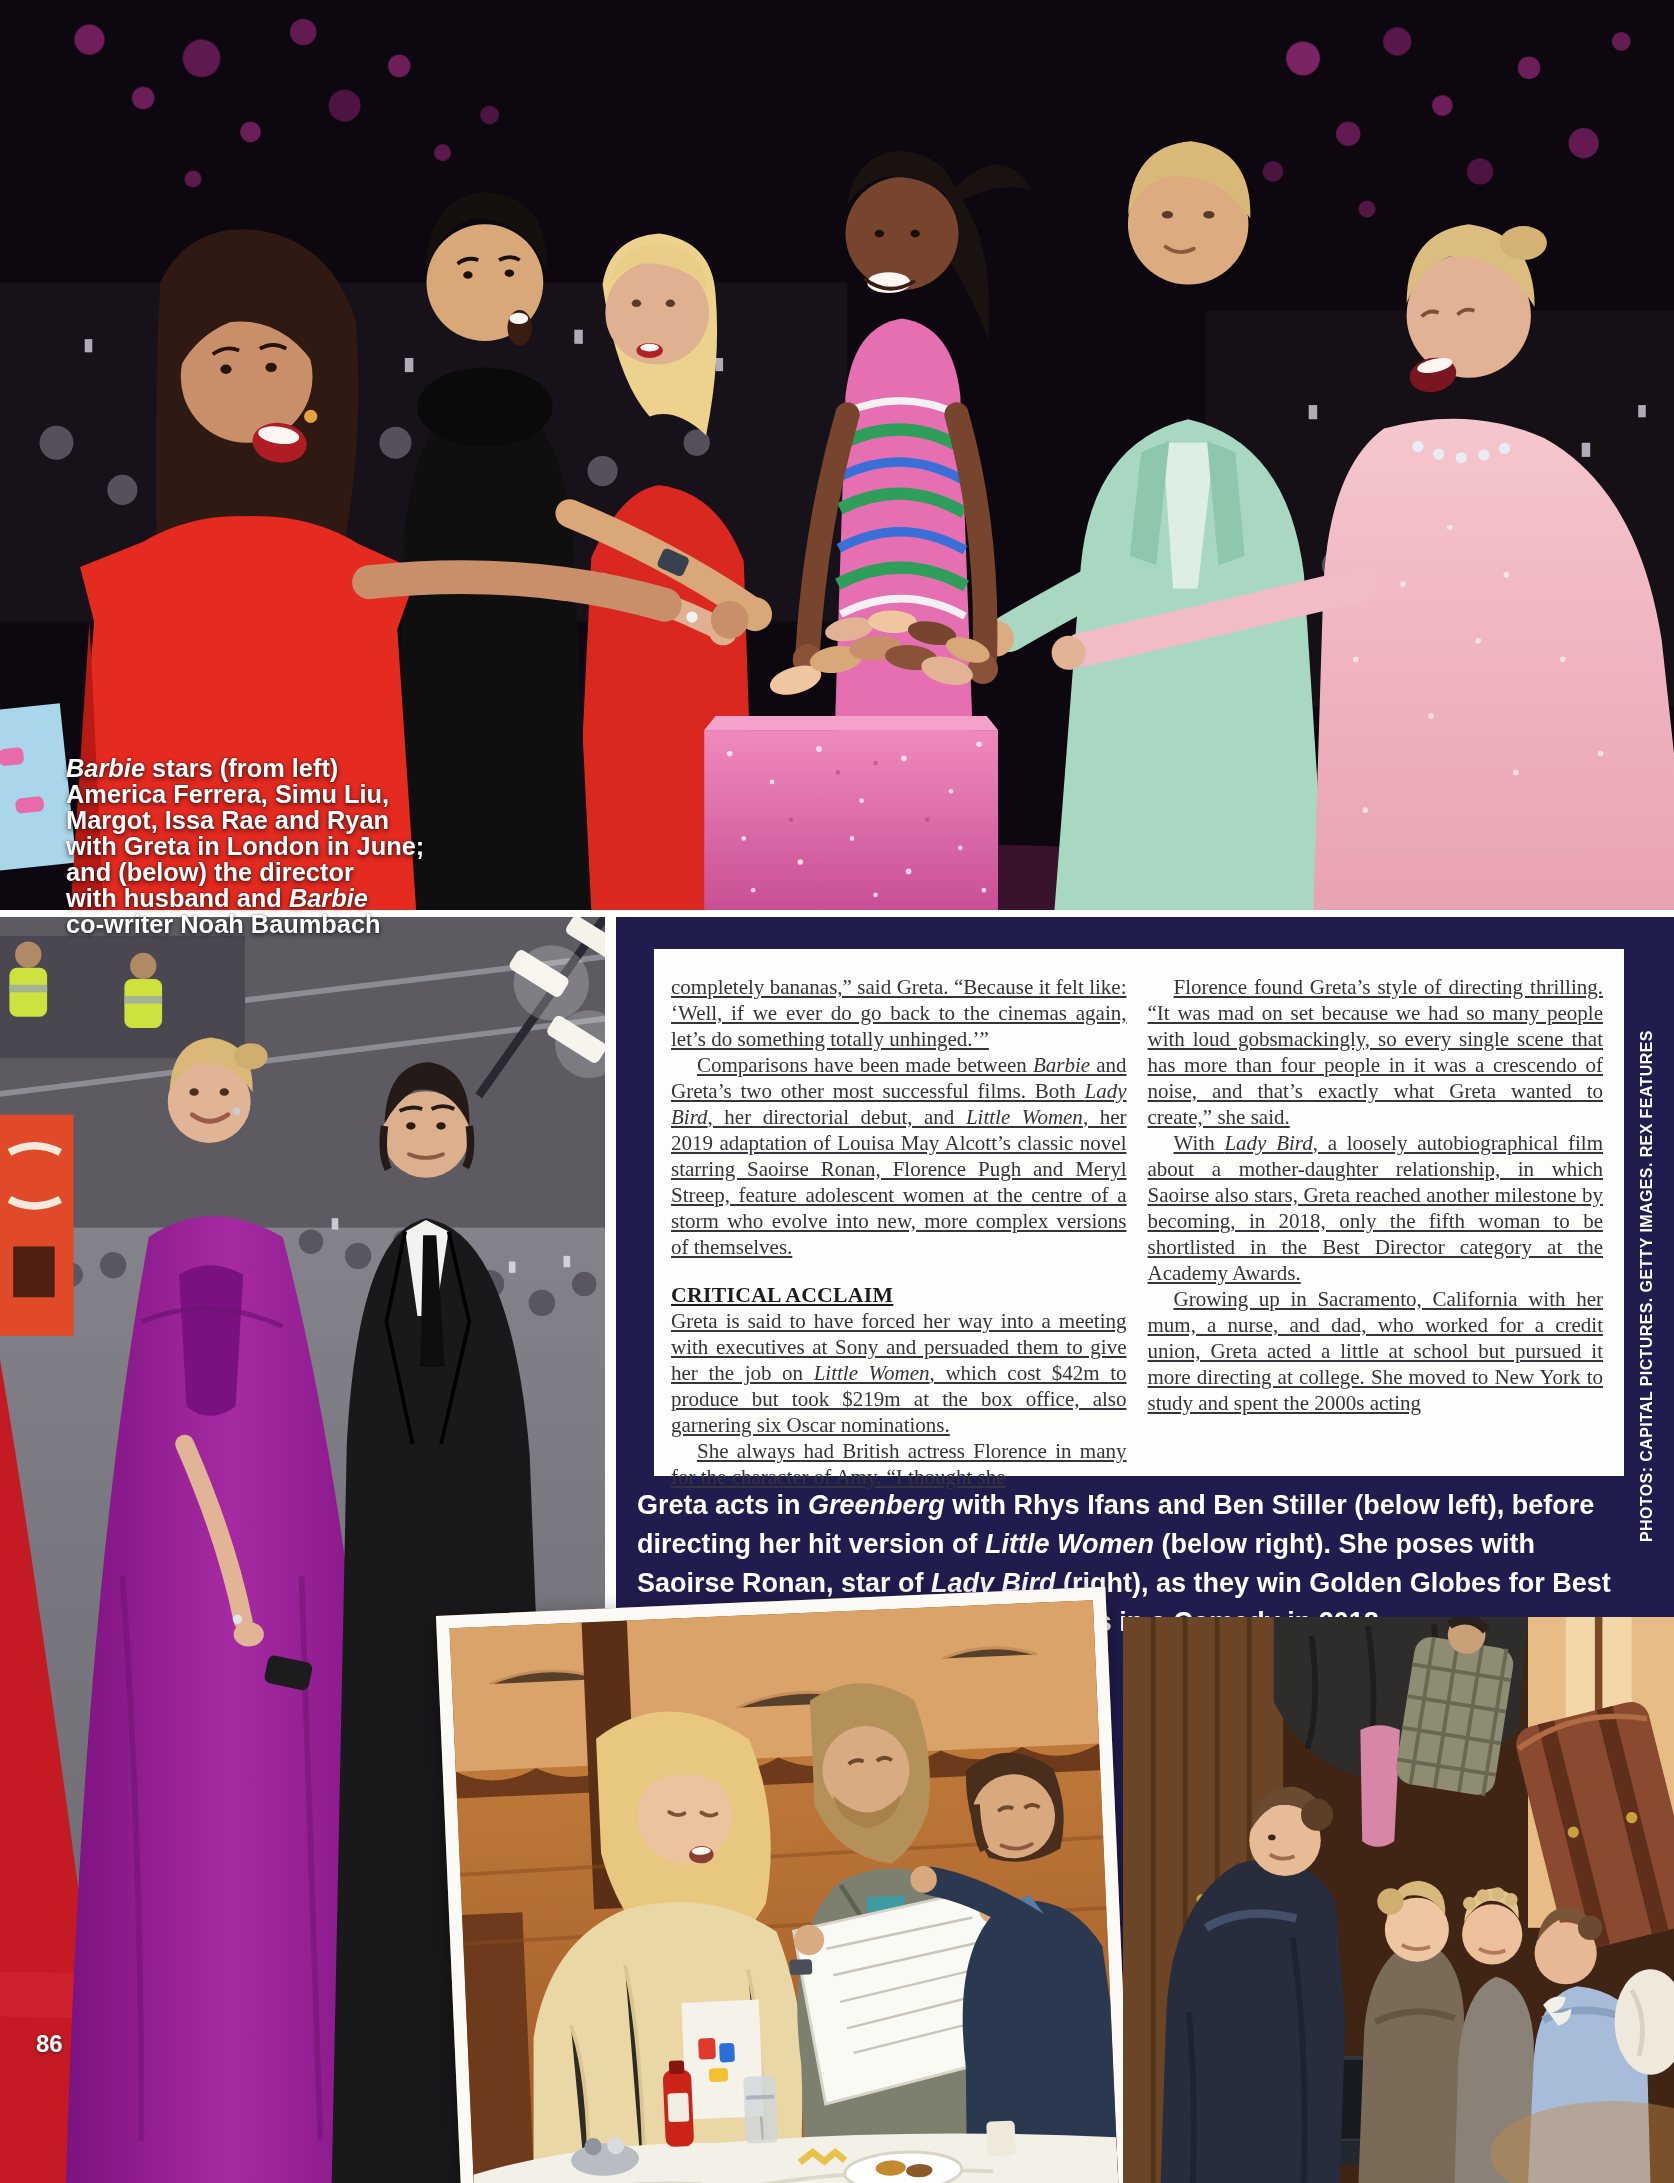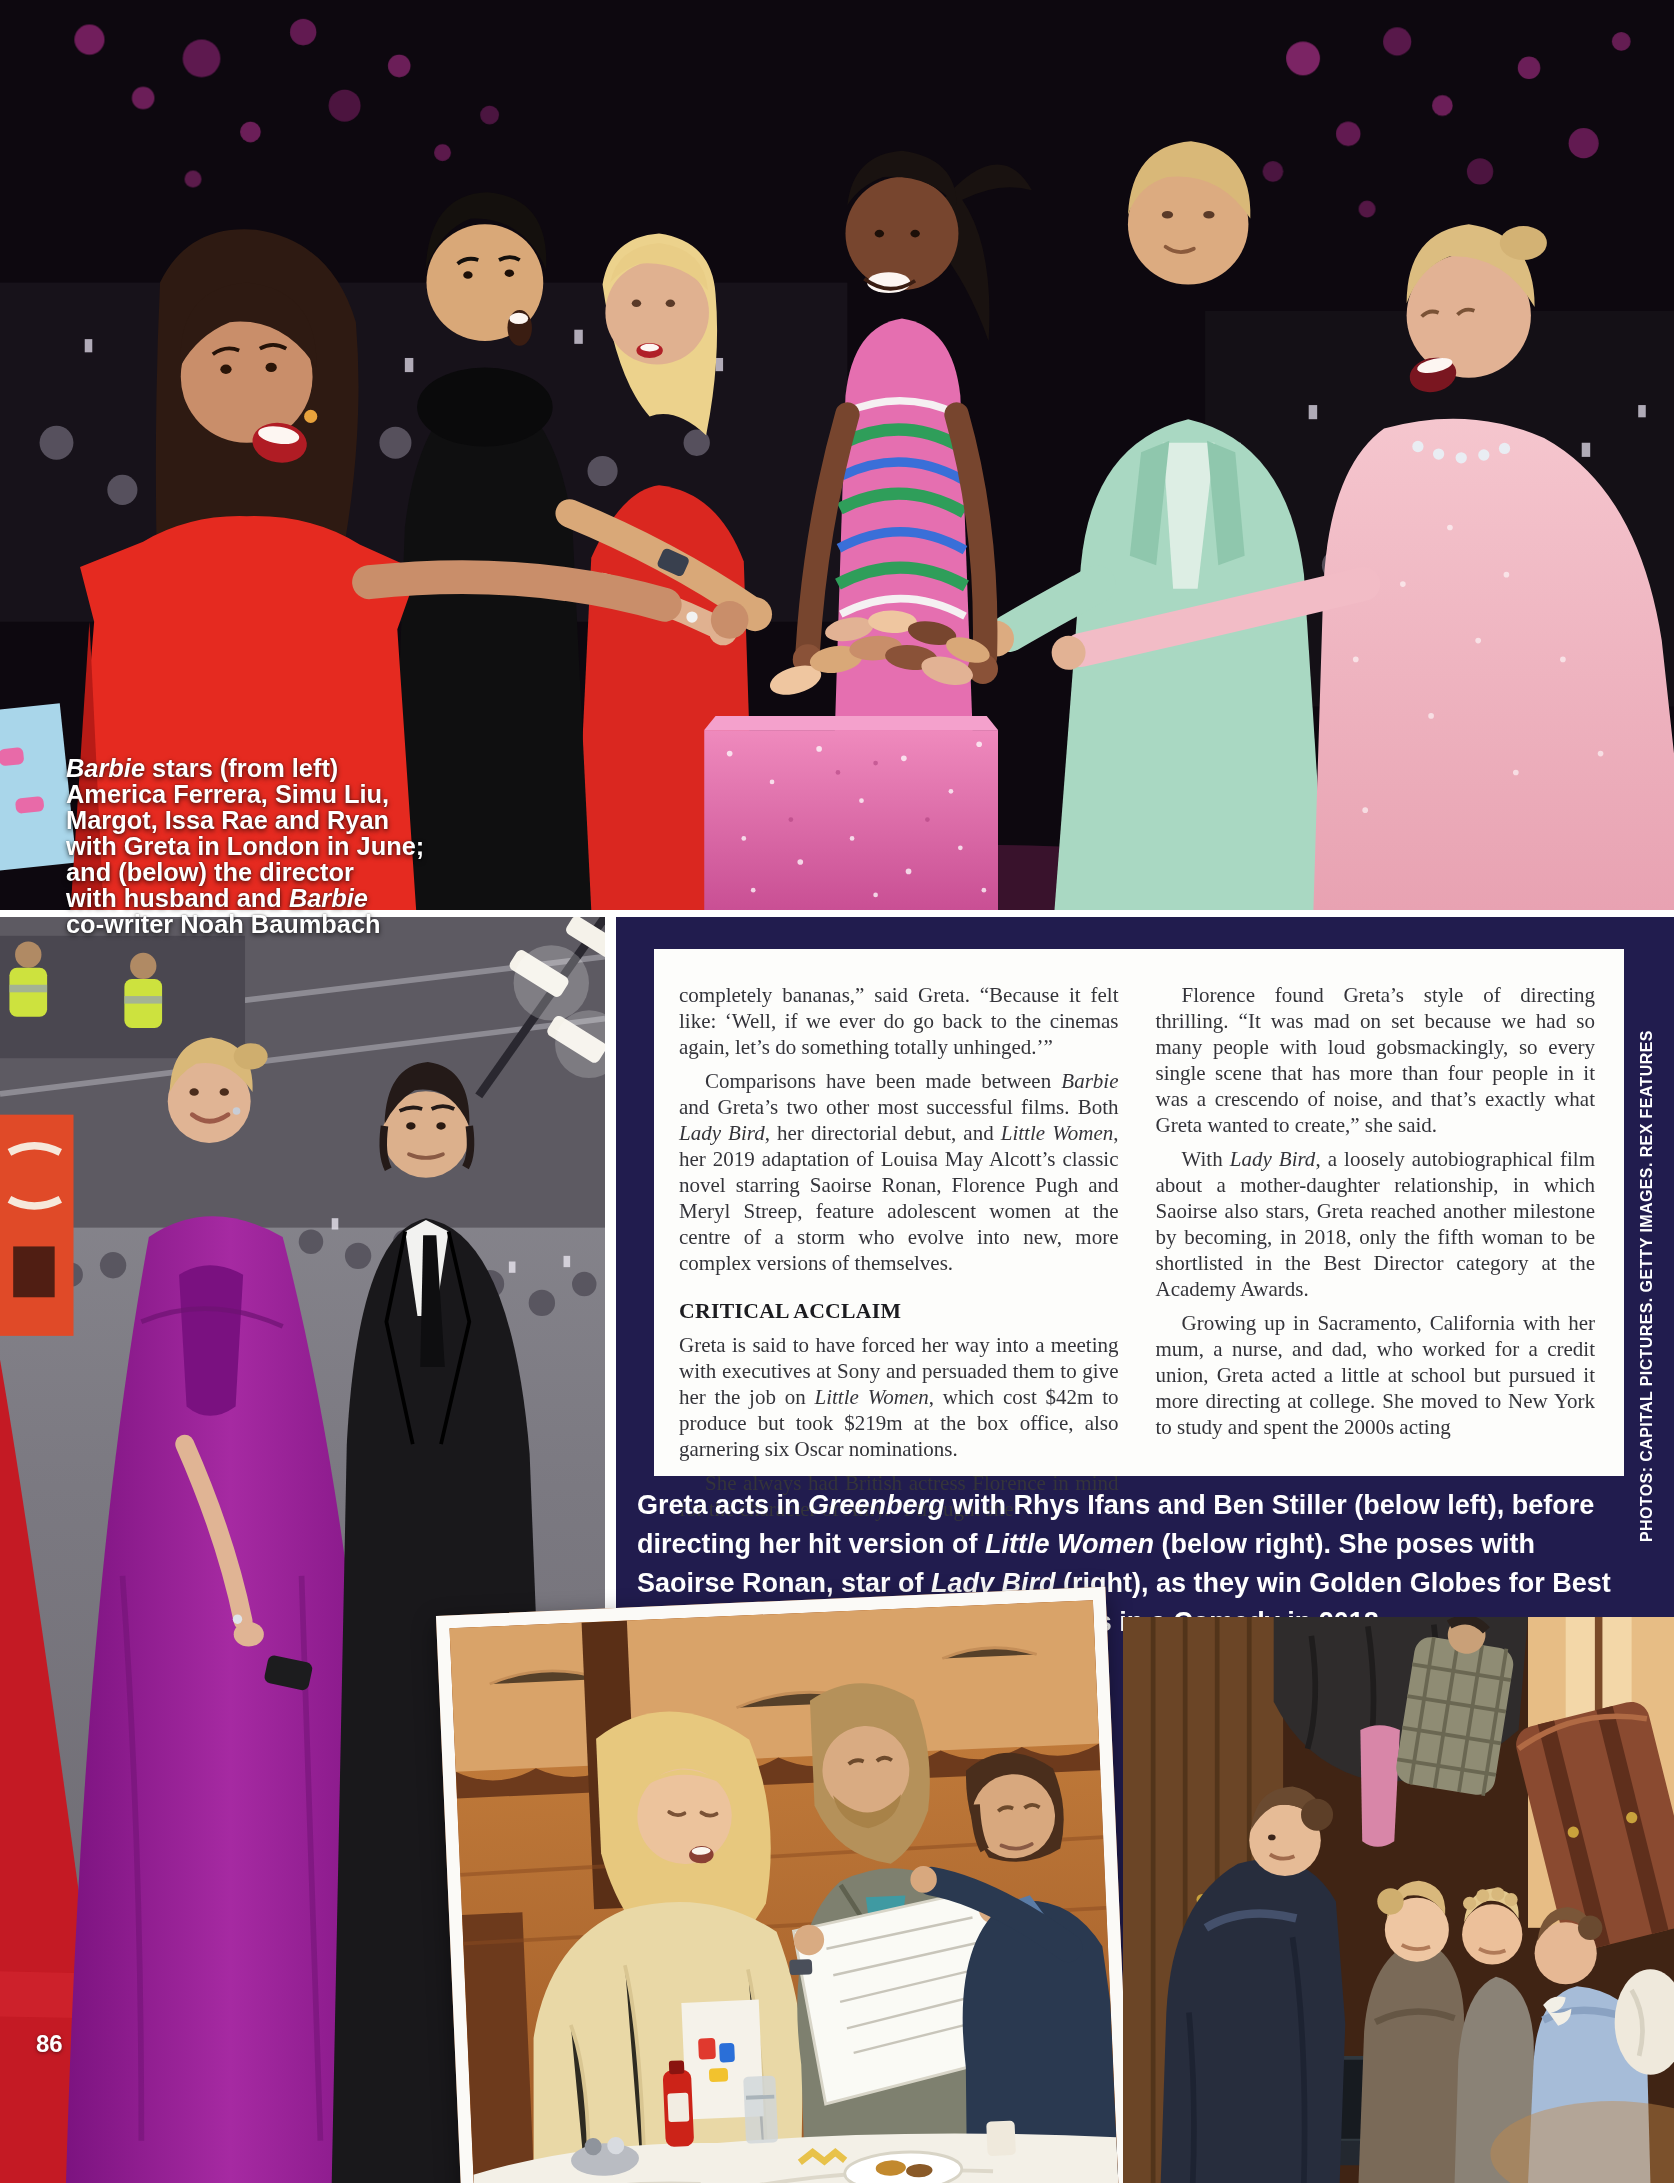"completely bananas,” said Greta." .article-col p { margin: 8px -> 0; text-decoration: none -> underline }
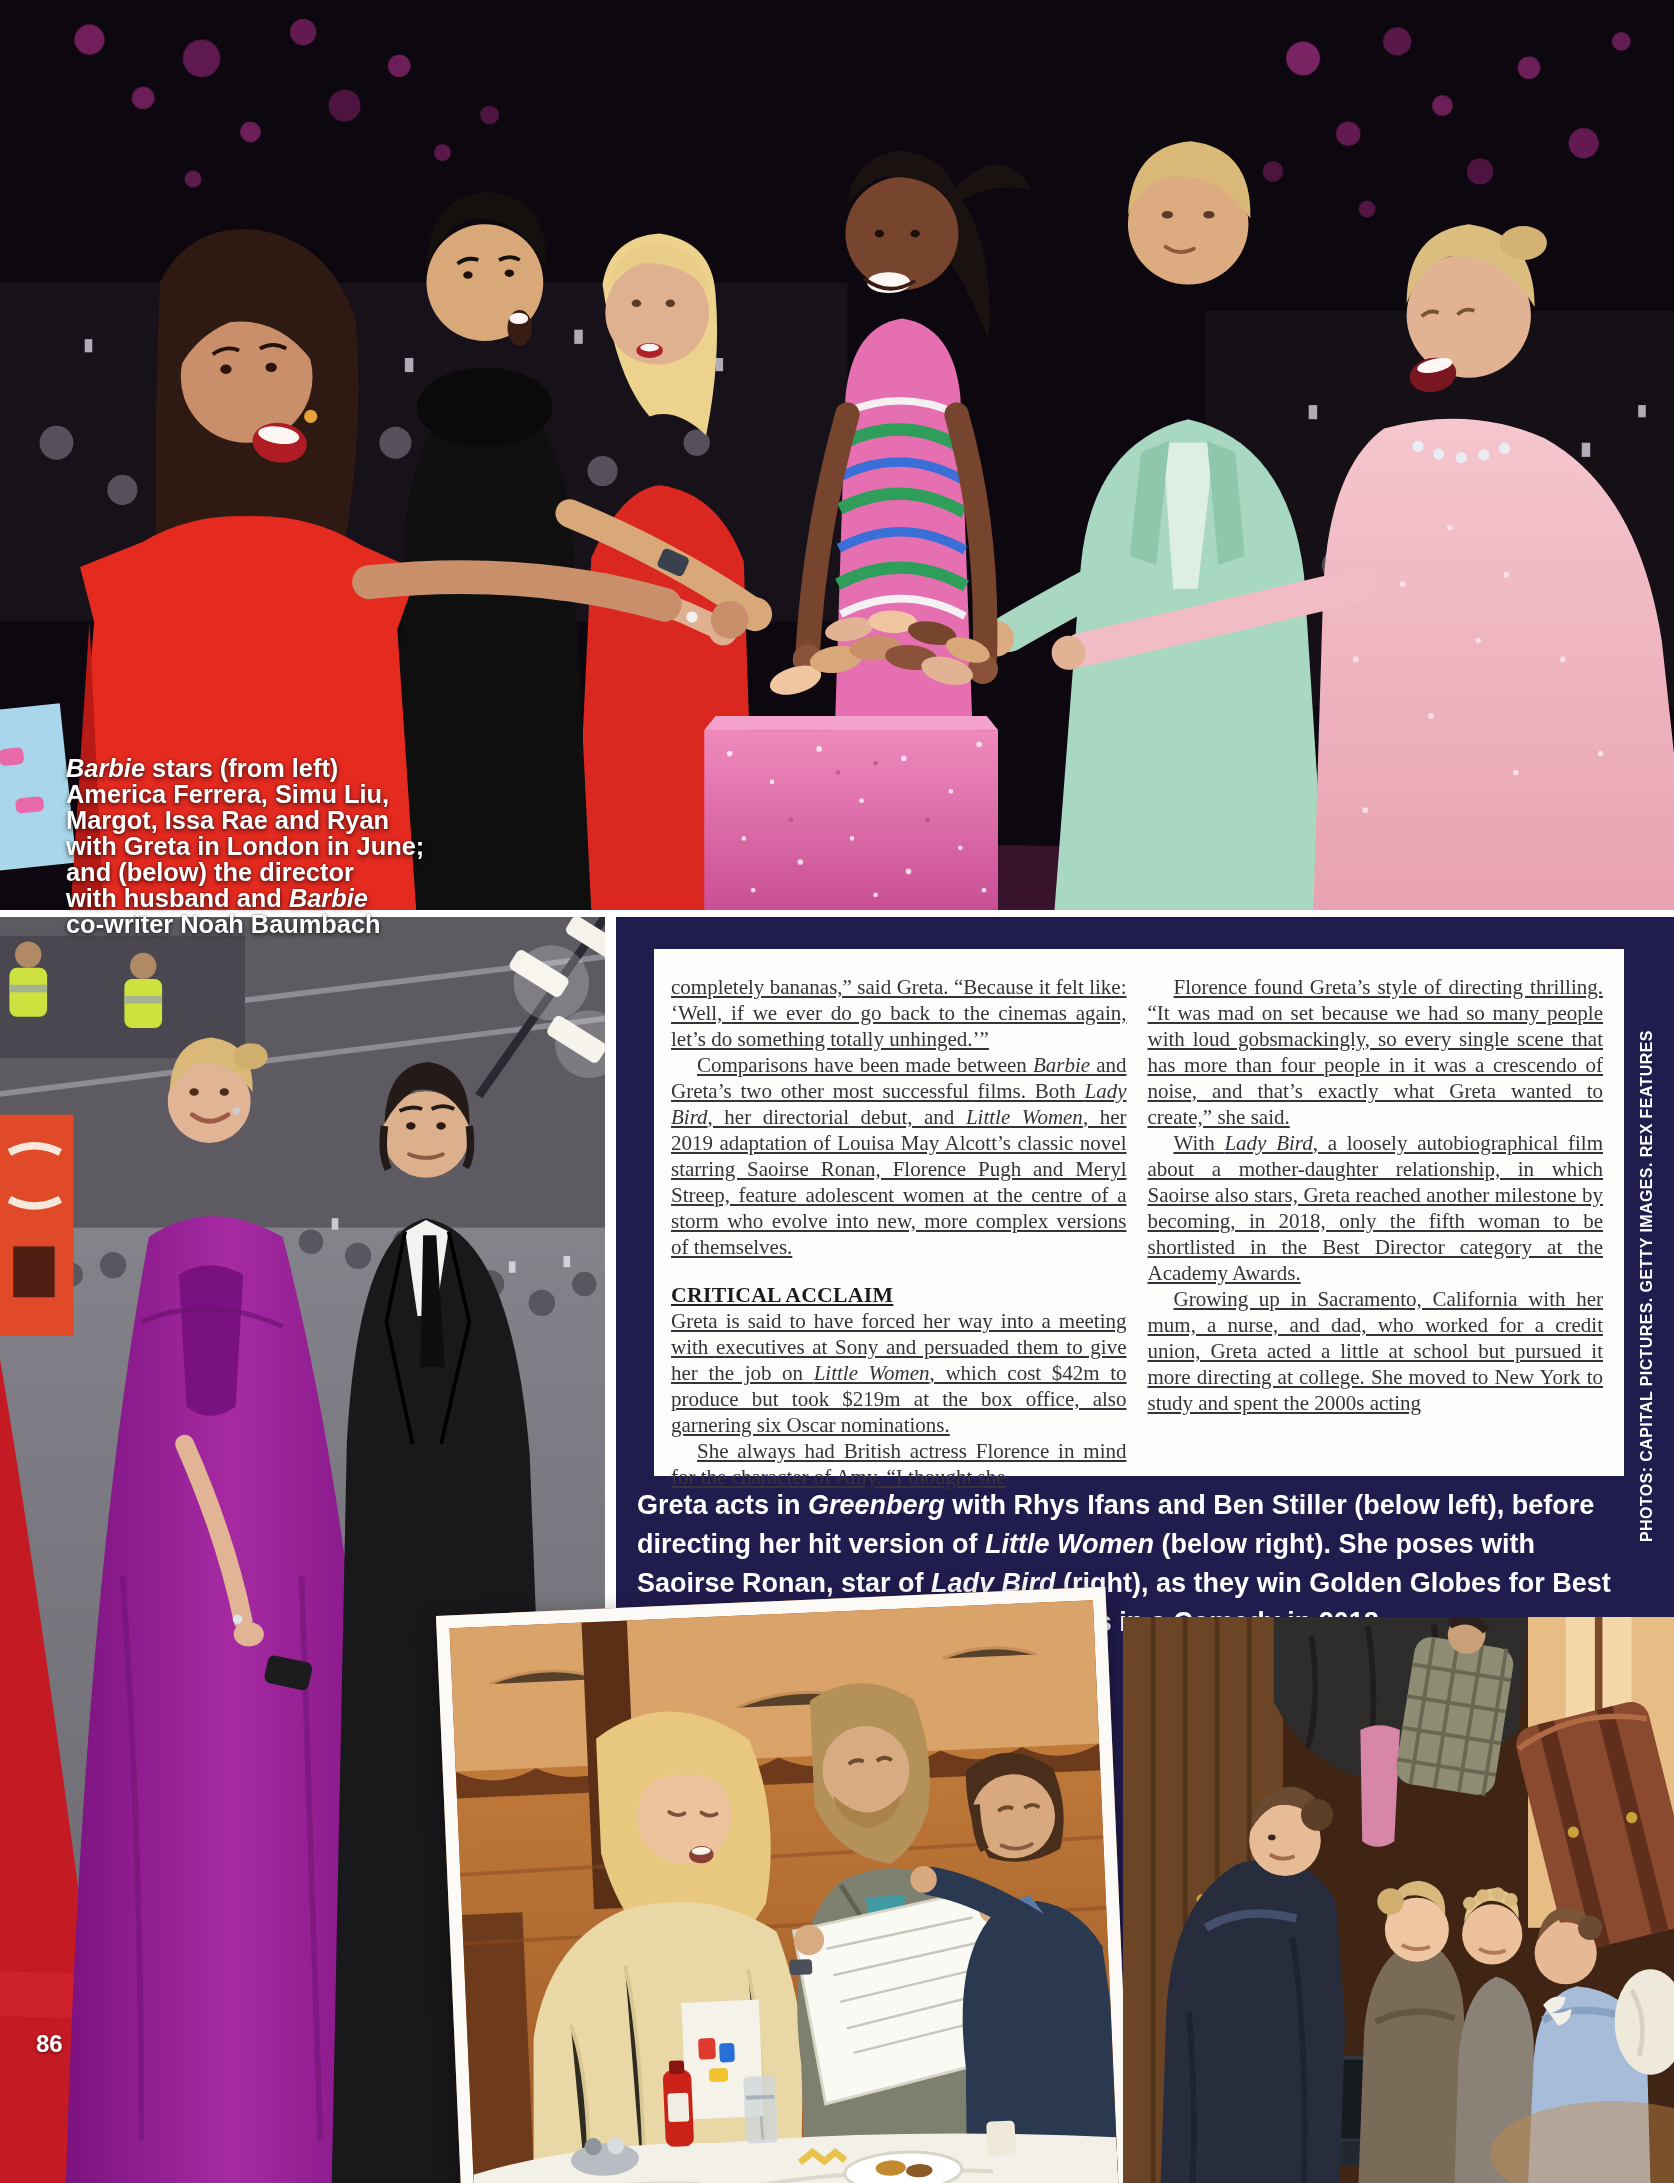"She always had British actress" span { text: mind -> many }
